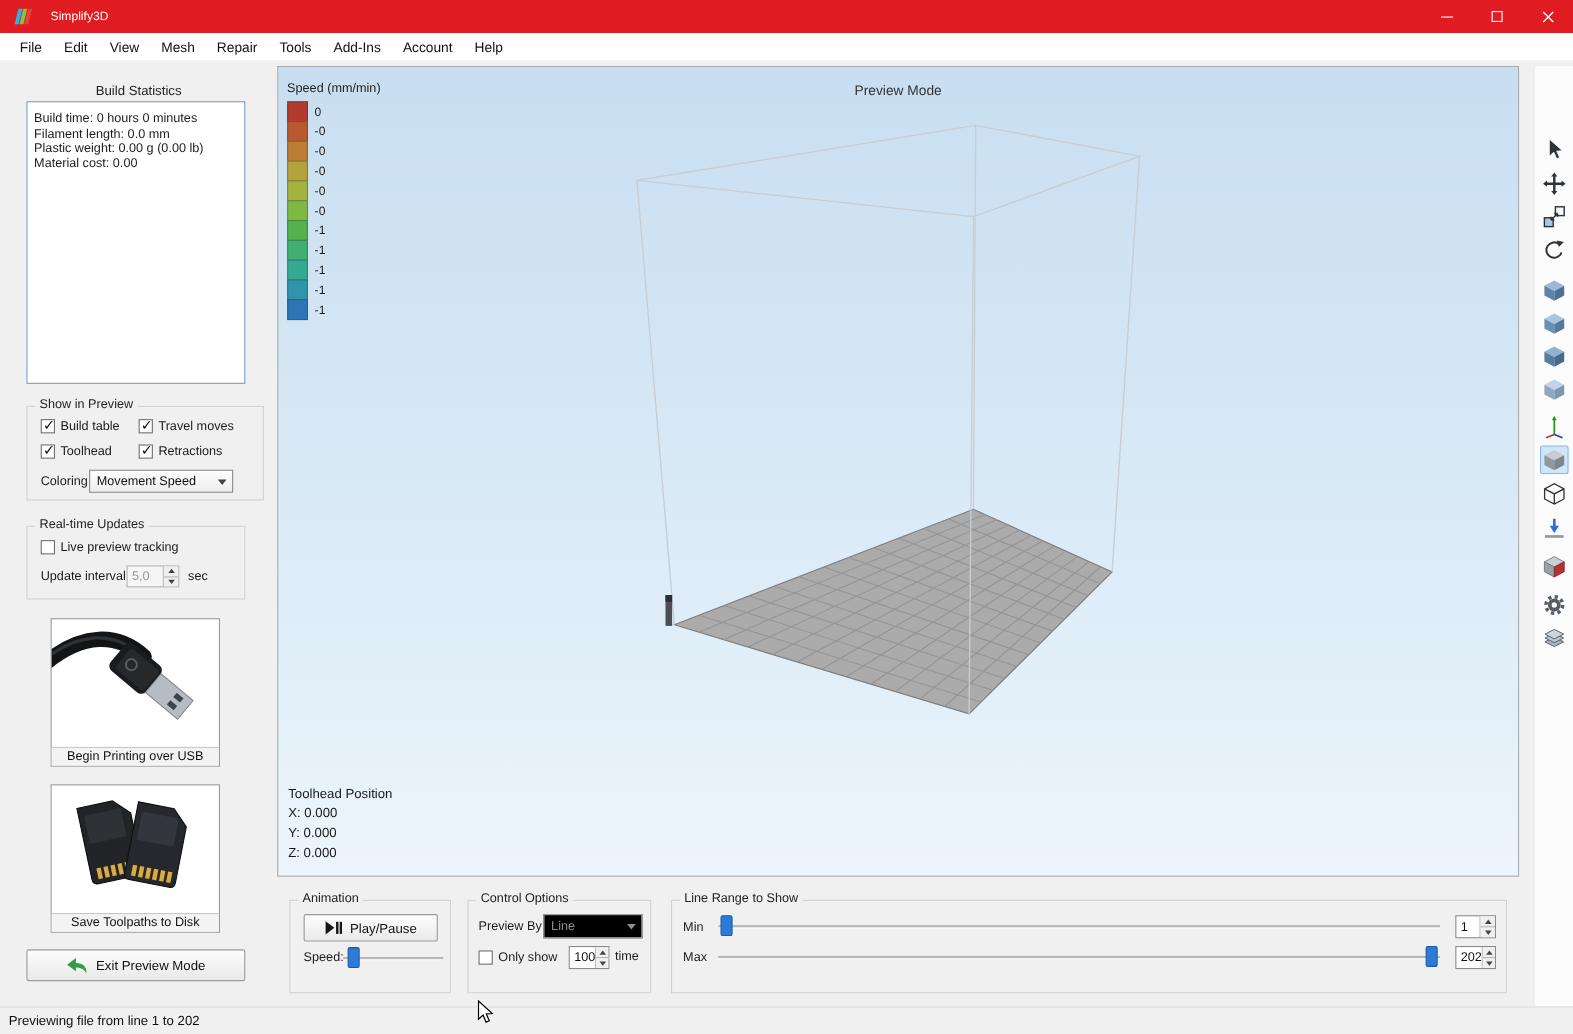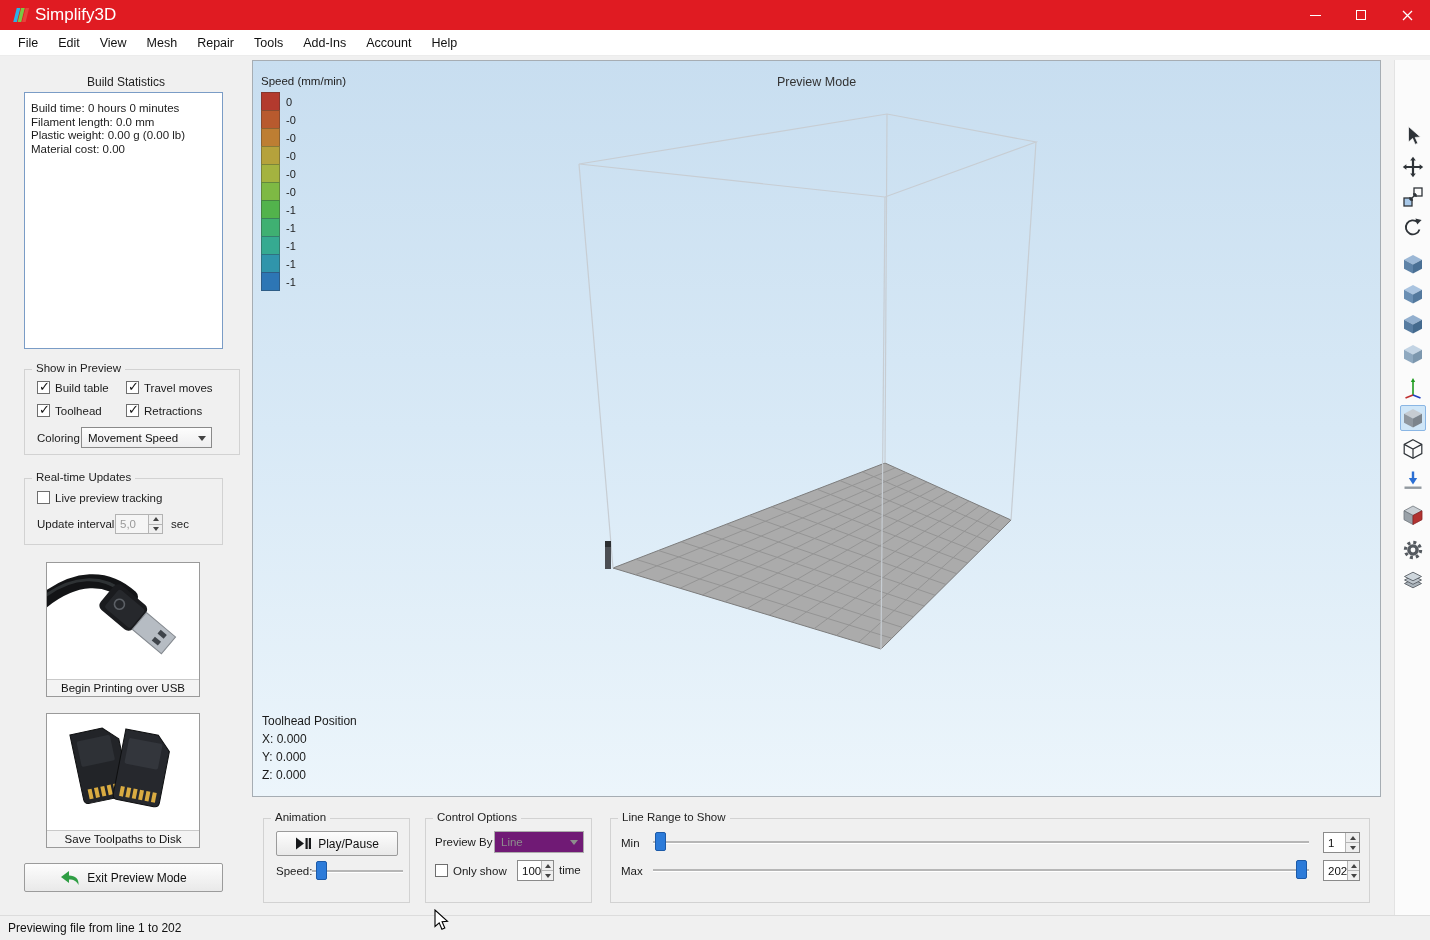"Simplify3D" .wtitle { font-size: 17px -> 11px; margin-left: 4px -> 15px }
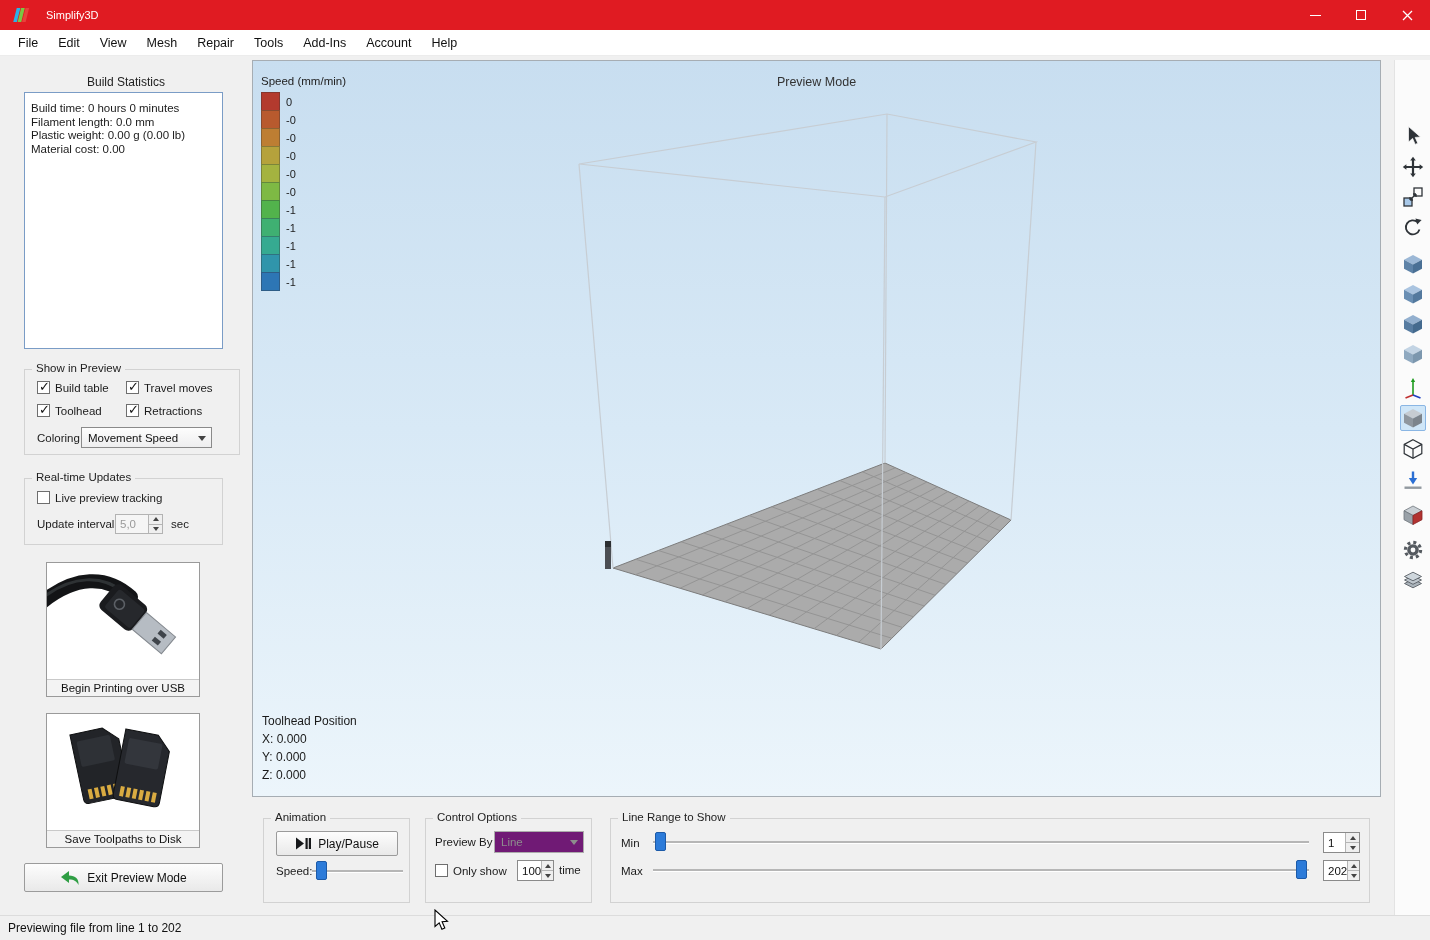"Line" .combo.disabled { background: #701a75 -> #000000 }
